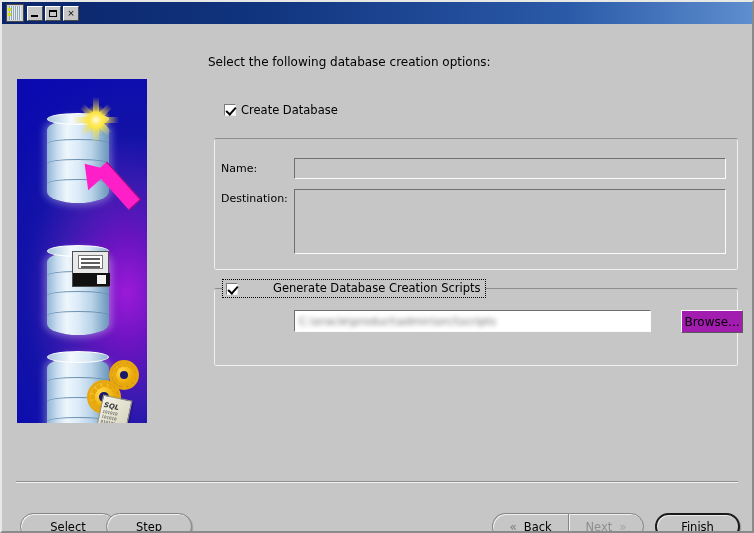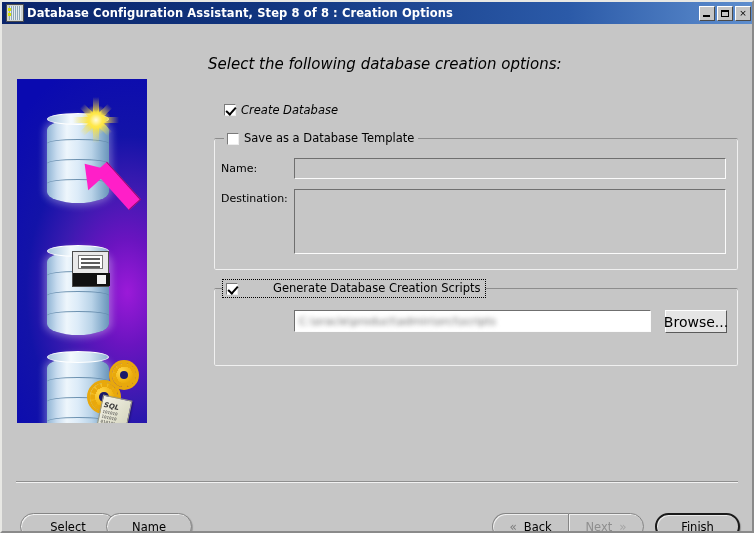"Database Configuration Assistant, Step 8" div.title-text { html: <div>Database Configuration Assistant, Step 8 of 8 : Creation Options</div> -> none }
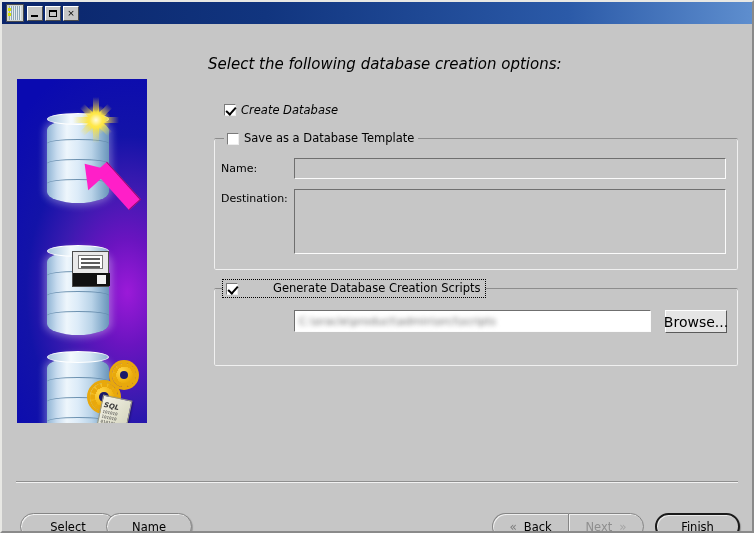"Select the following database creation" .intro { font-size: 15px -> 12px; font-style: italic -> none }
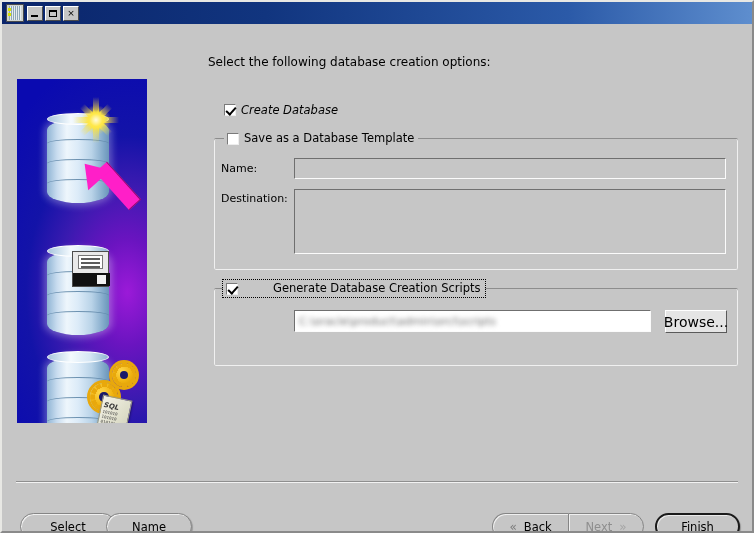"Create Database" #create-db-row { font-style: italic -> none }
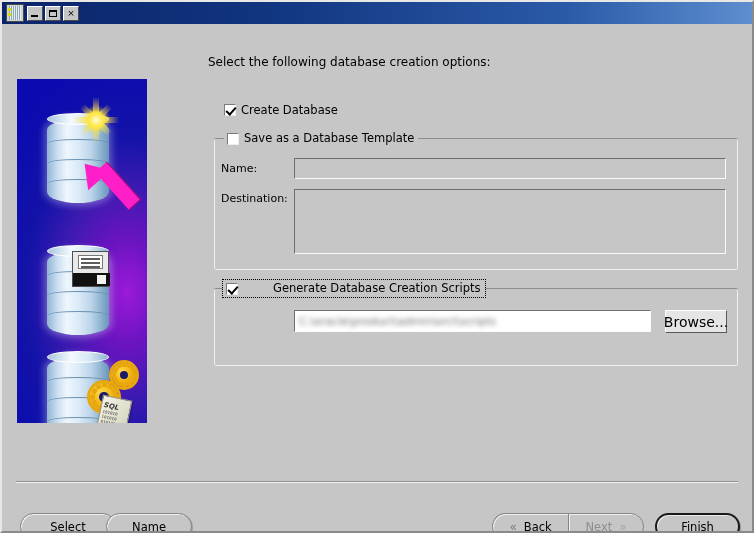"Save as a Database Template" div.group-title { html: <div> <span></span> <span>Save as a Database Template</span> </div> -> none }
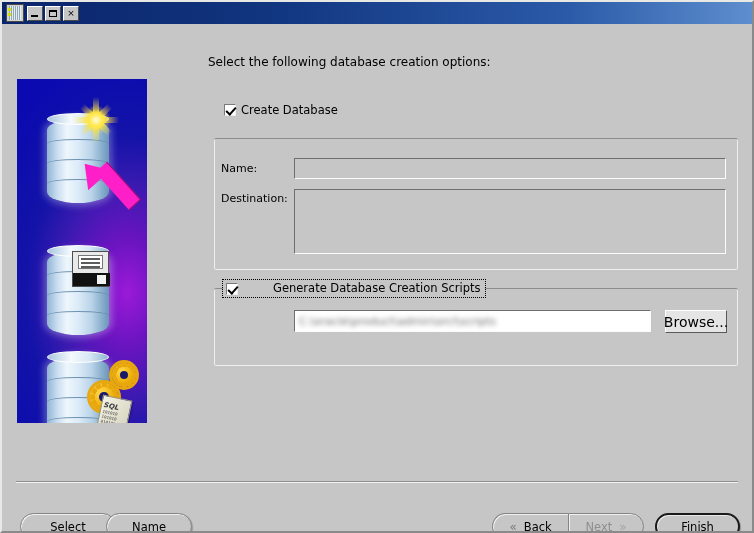"Browse..." .btn-rect { background: #e5e5e5 -> #a21caf; font-size: 14px -> 12px; margin-left: none -> 16px }
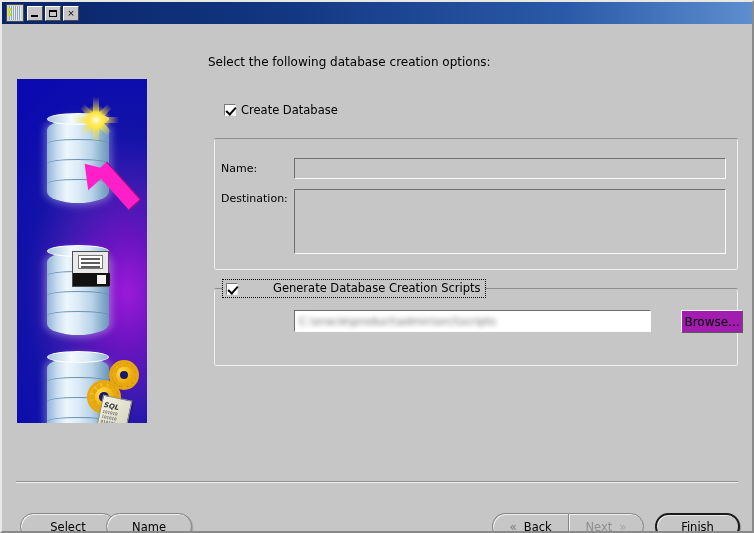"Name" span { text: Name -> Step }
